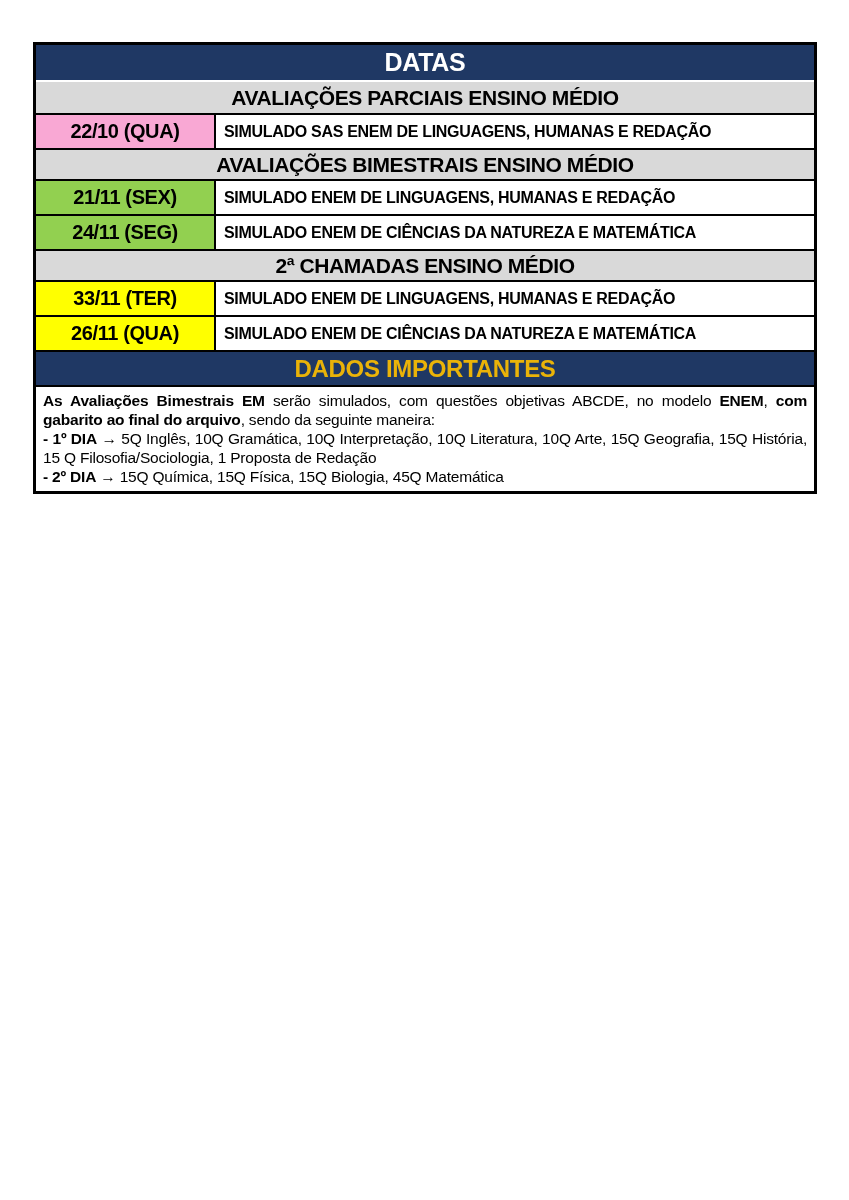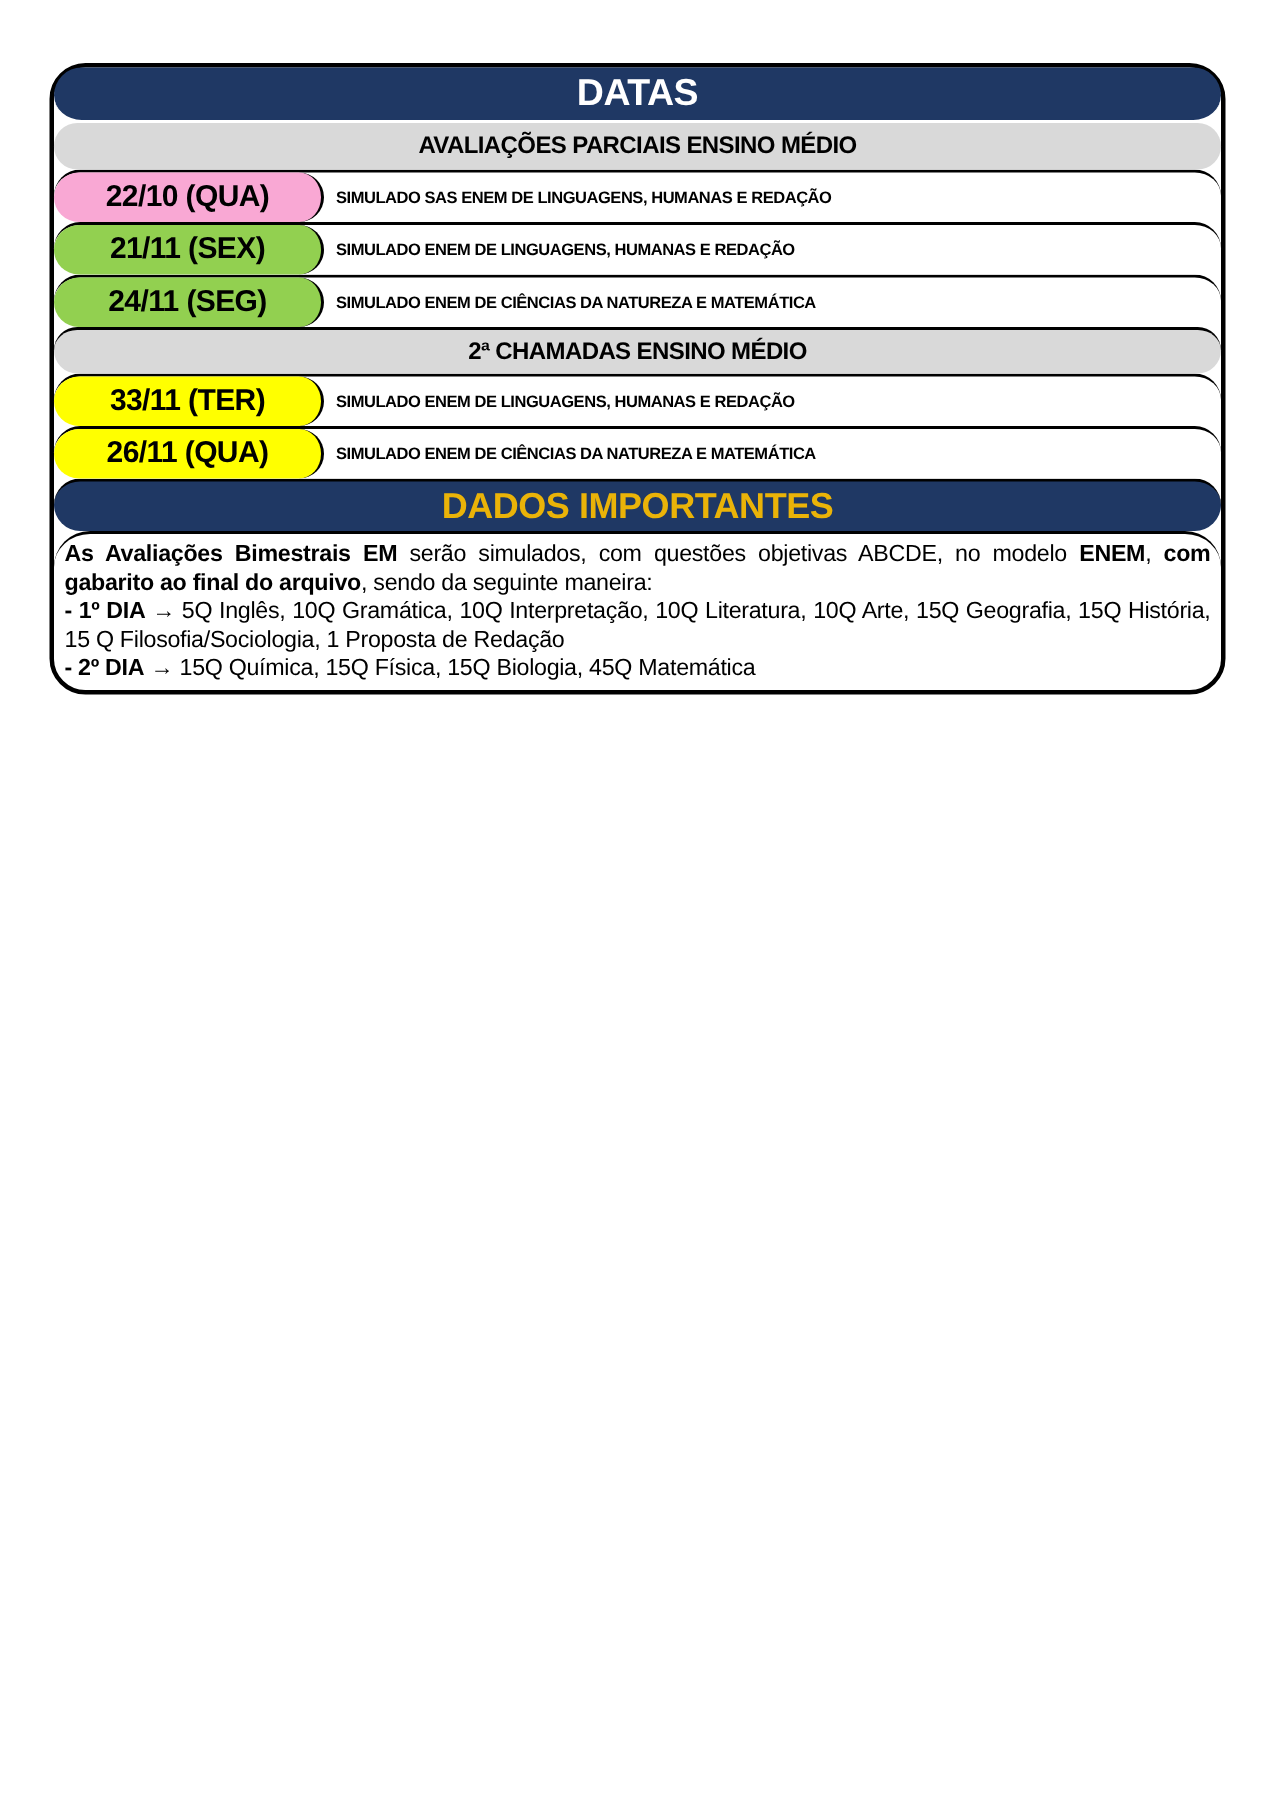"DATAS" * { border-radius: 24px -> none }
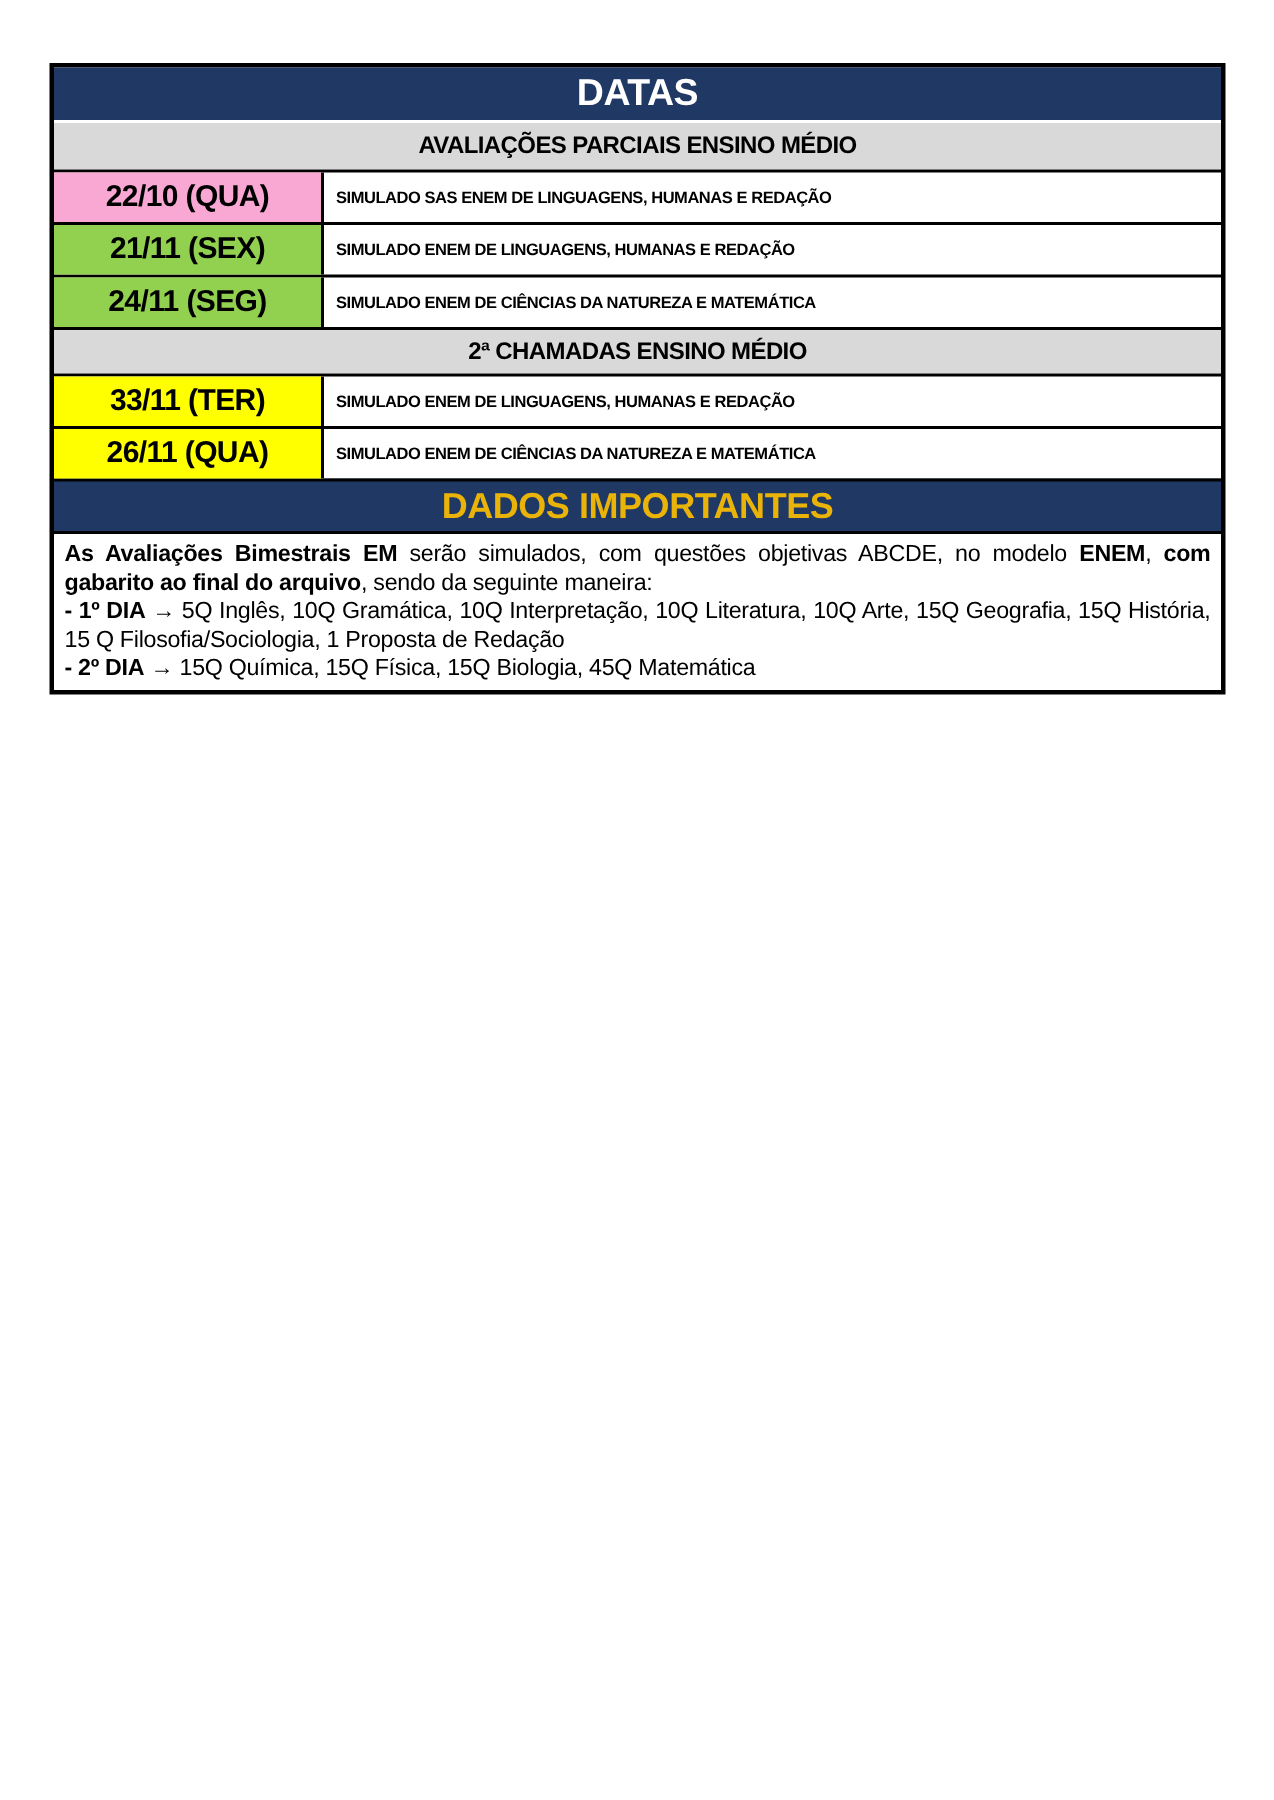"AVALIAÇÕES PARCIAIS ENSINO MÉDIO" .section-header { font-size: 16px -> 21px }
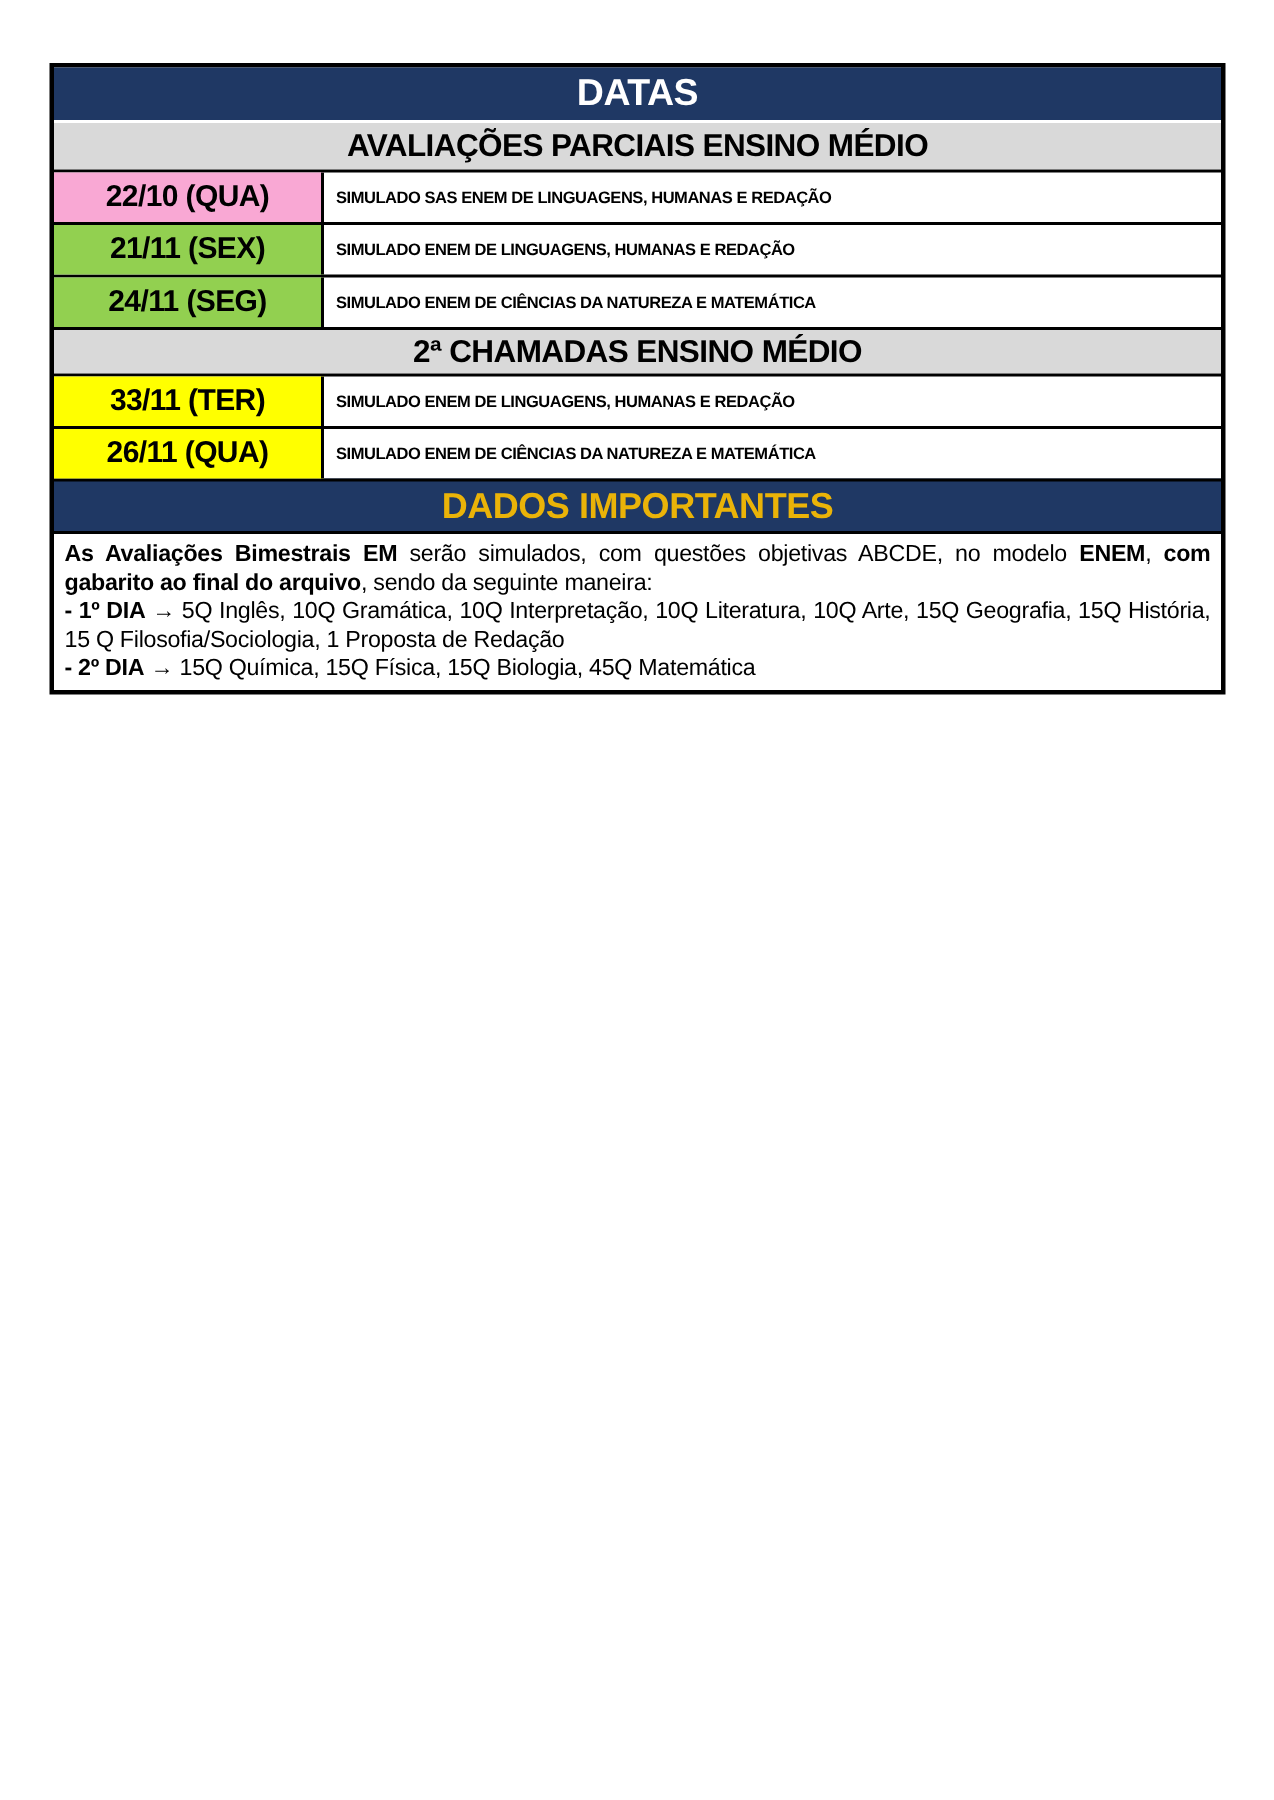"SIMULADO SAS ENEM DE LINGUAGENS," .desc-cell { font-size: 11px -> 16px }
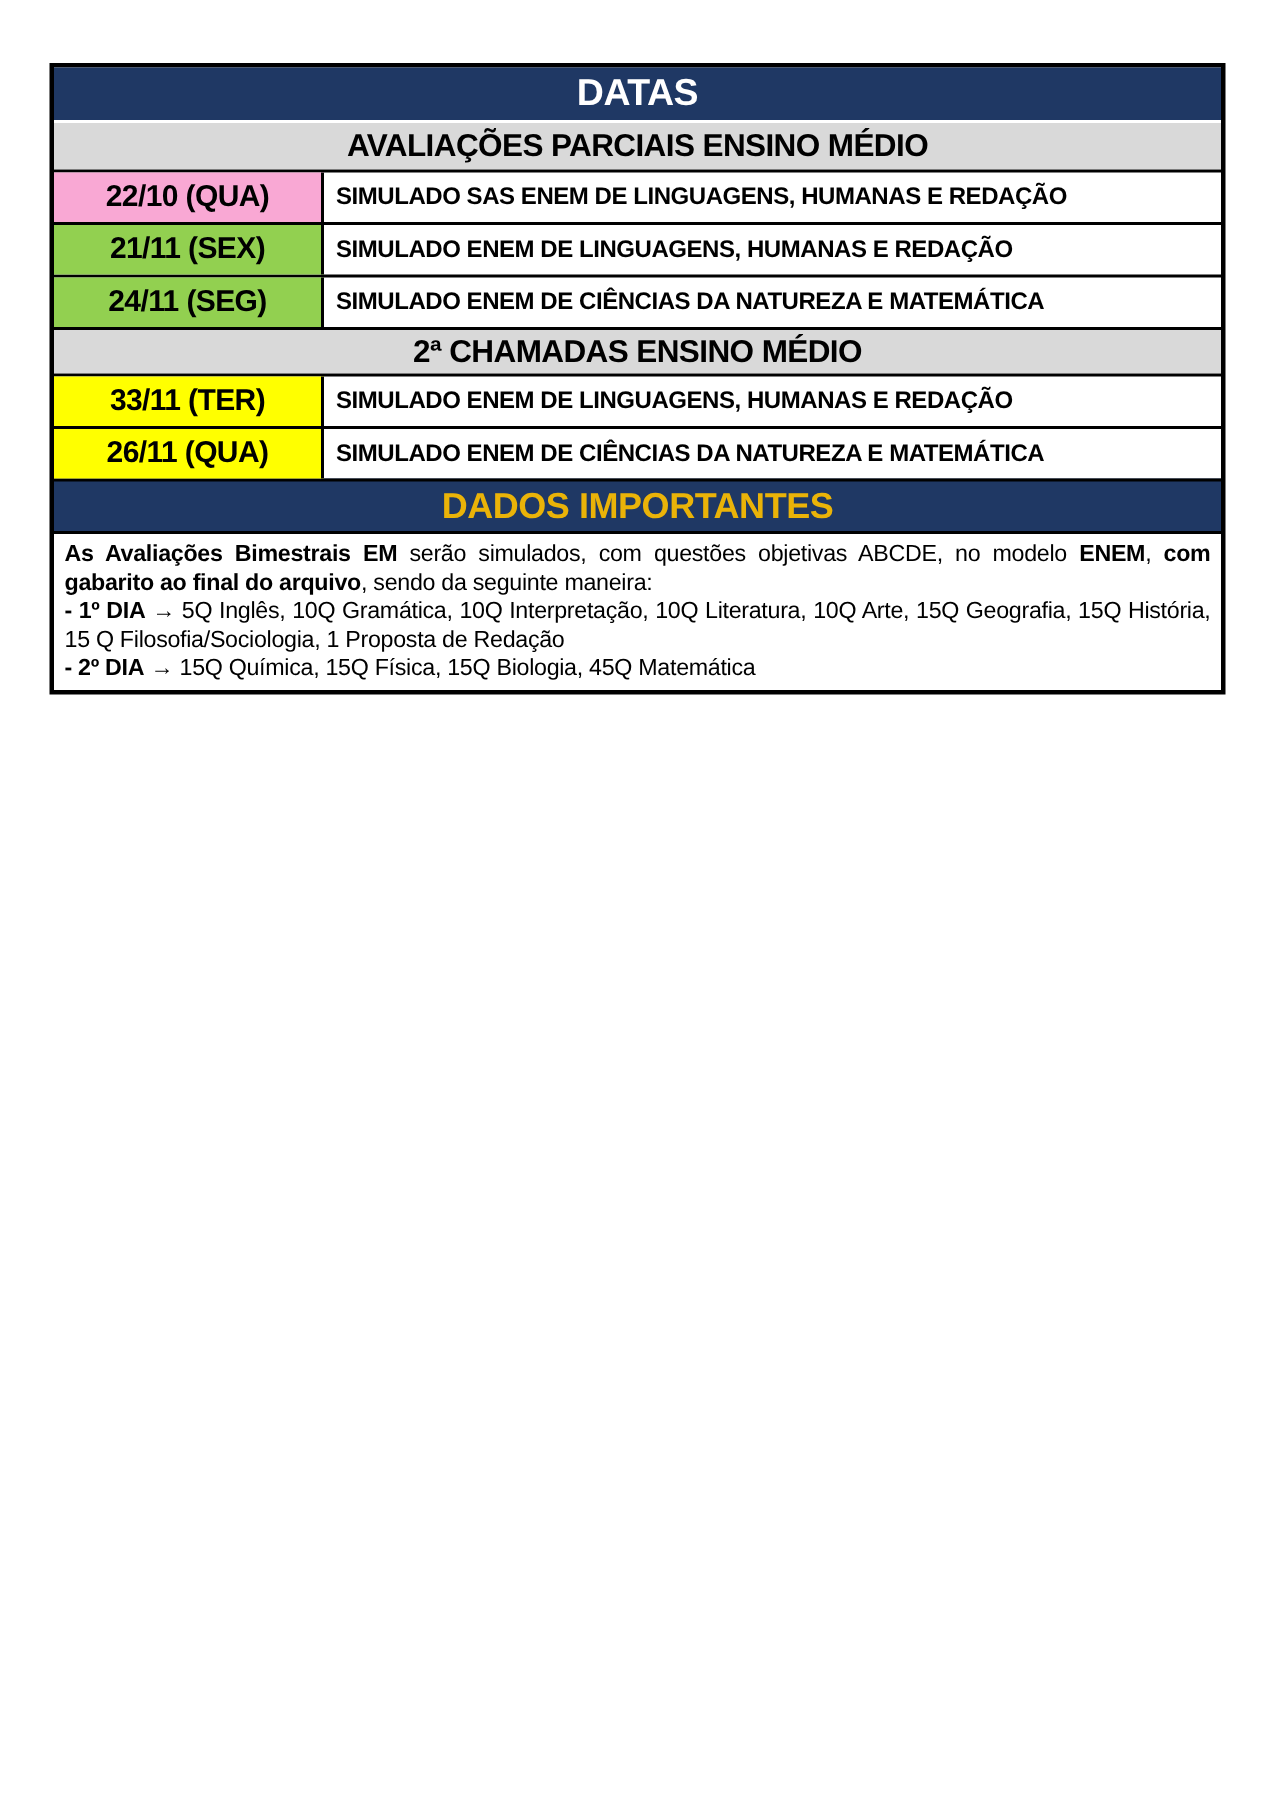"AVALIAÇÕES BIMESTRAIS ENSINO MÉDIO" div.section-header { html: none -> <div>AVALIAÇÕES BIMESTRAIS ENSINO MÉDIO</div> }
